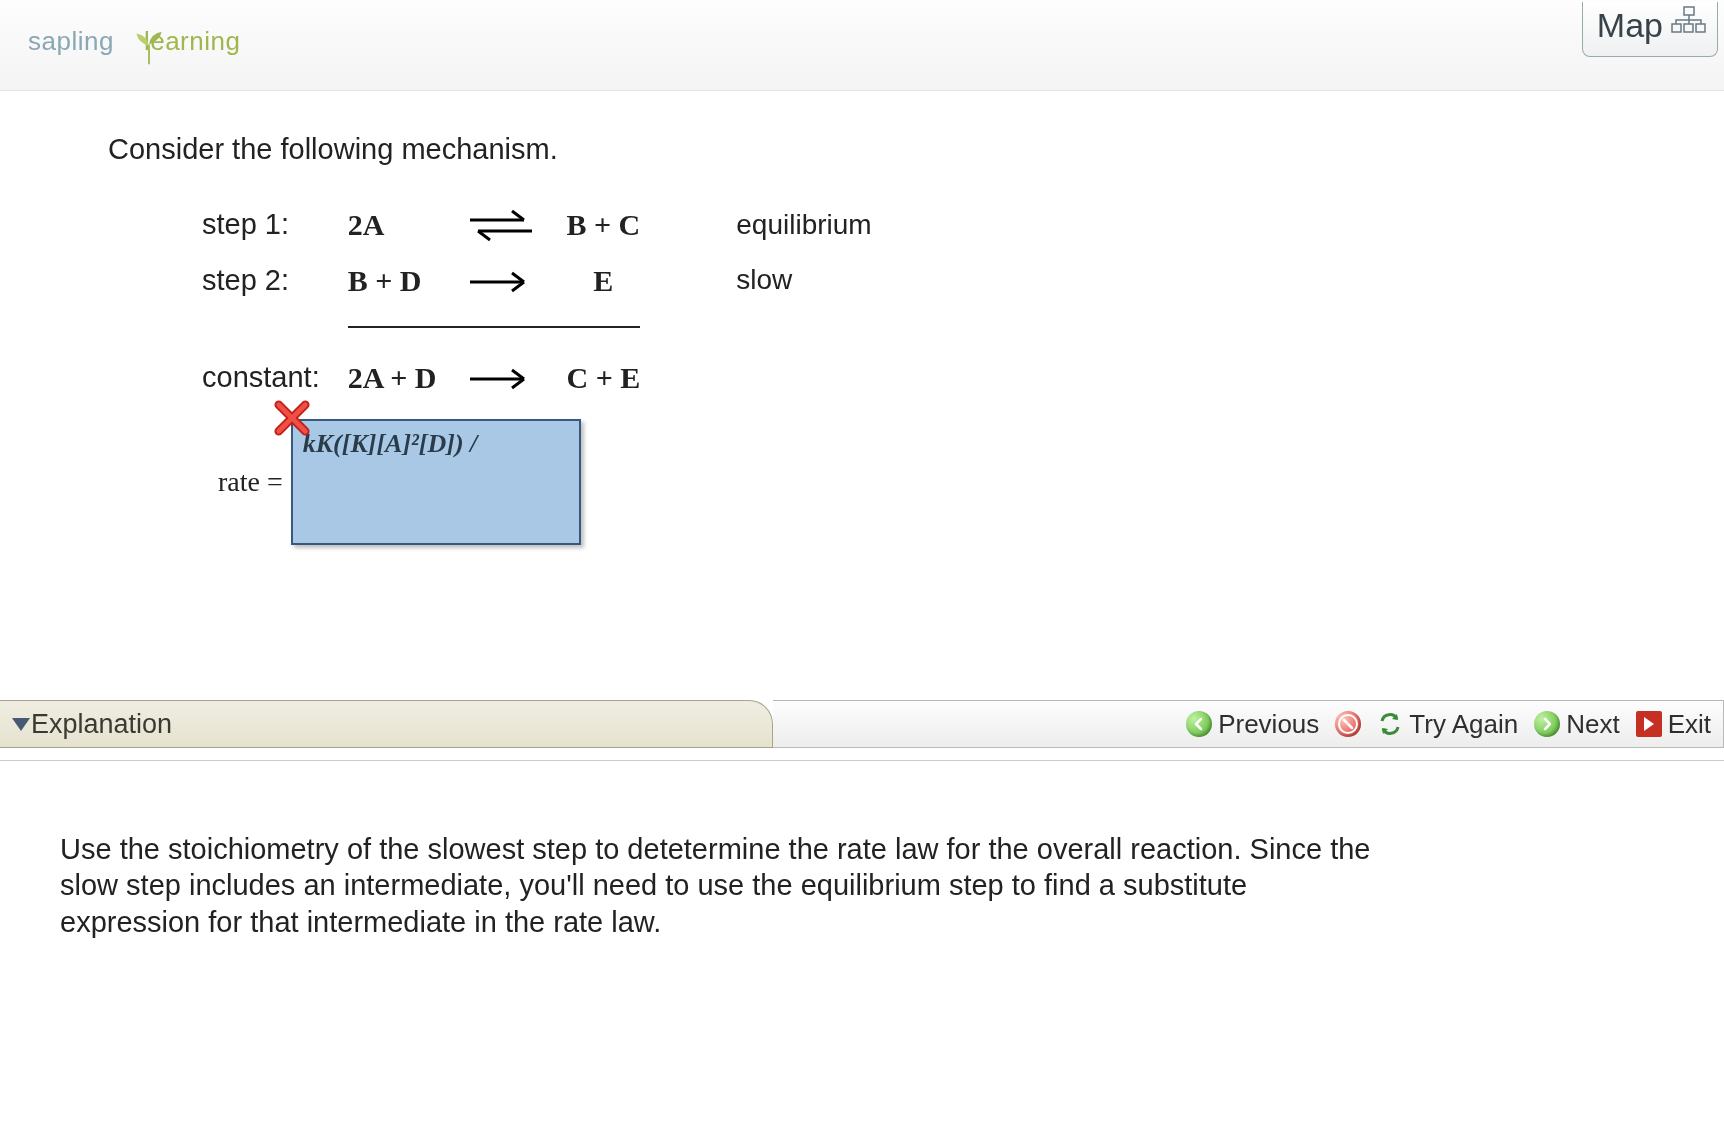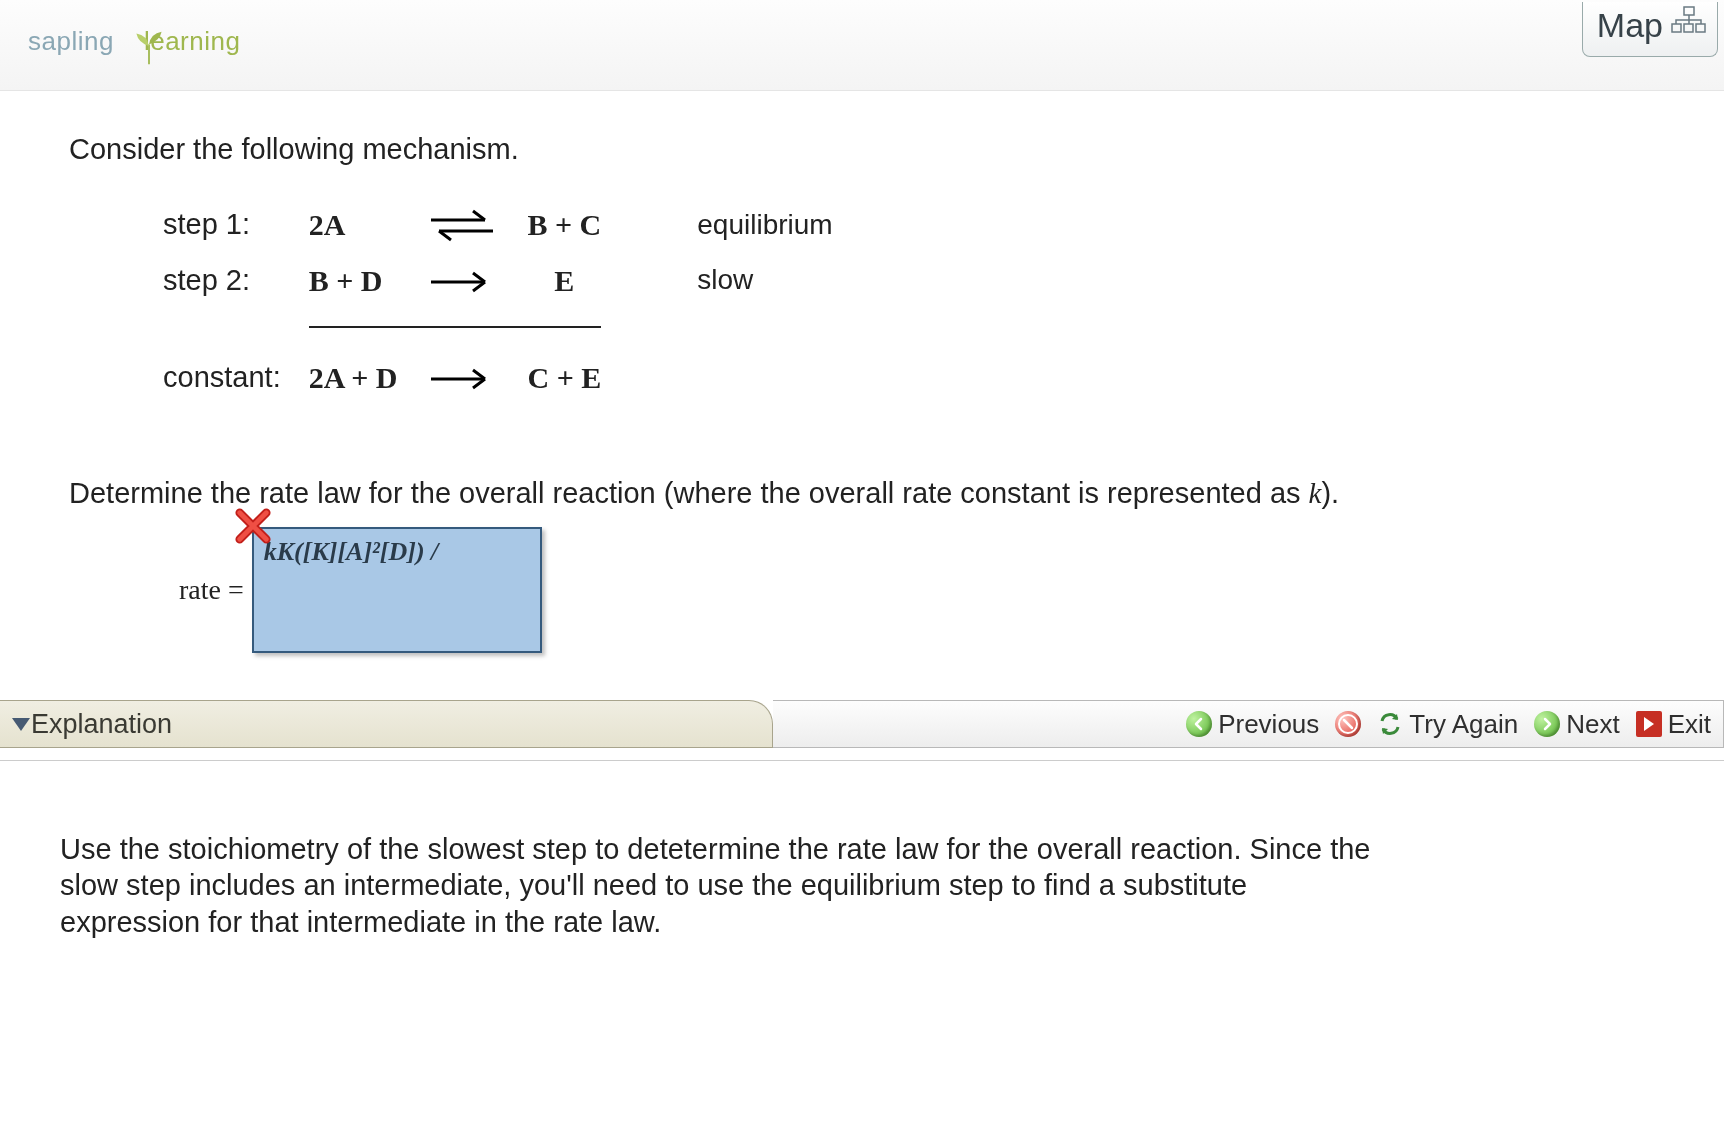"Consider the following mechanism." .content { padding: 40px 120px 0 69px -> 40px 120px 0 108px }
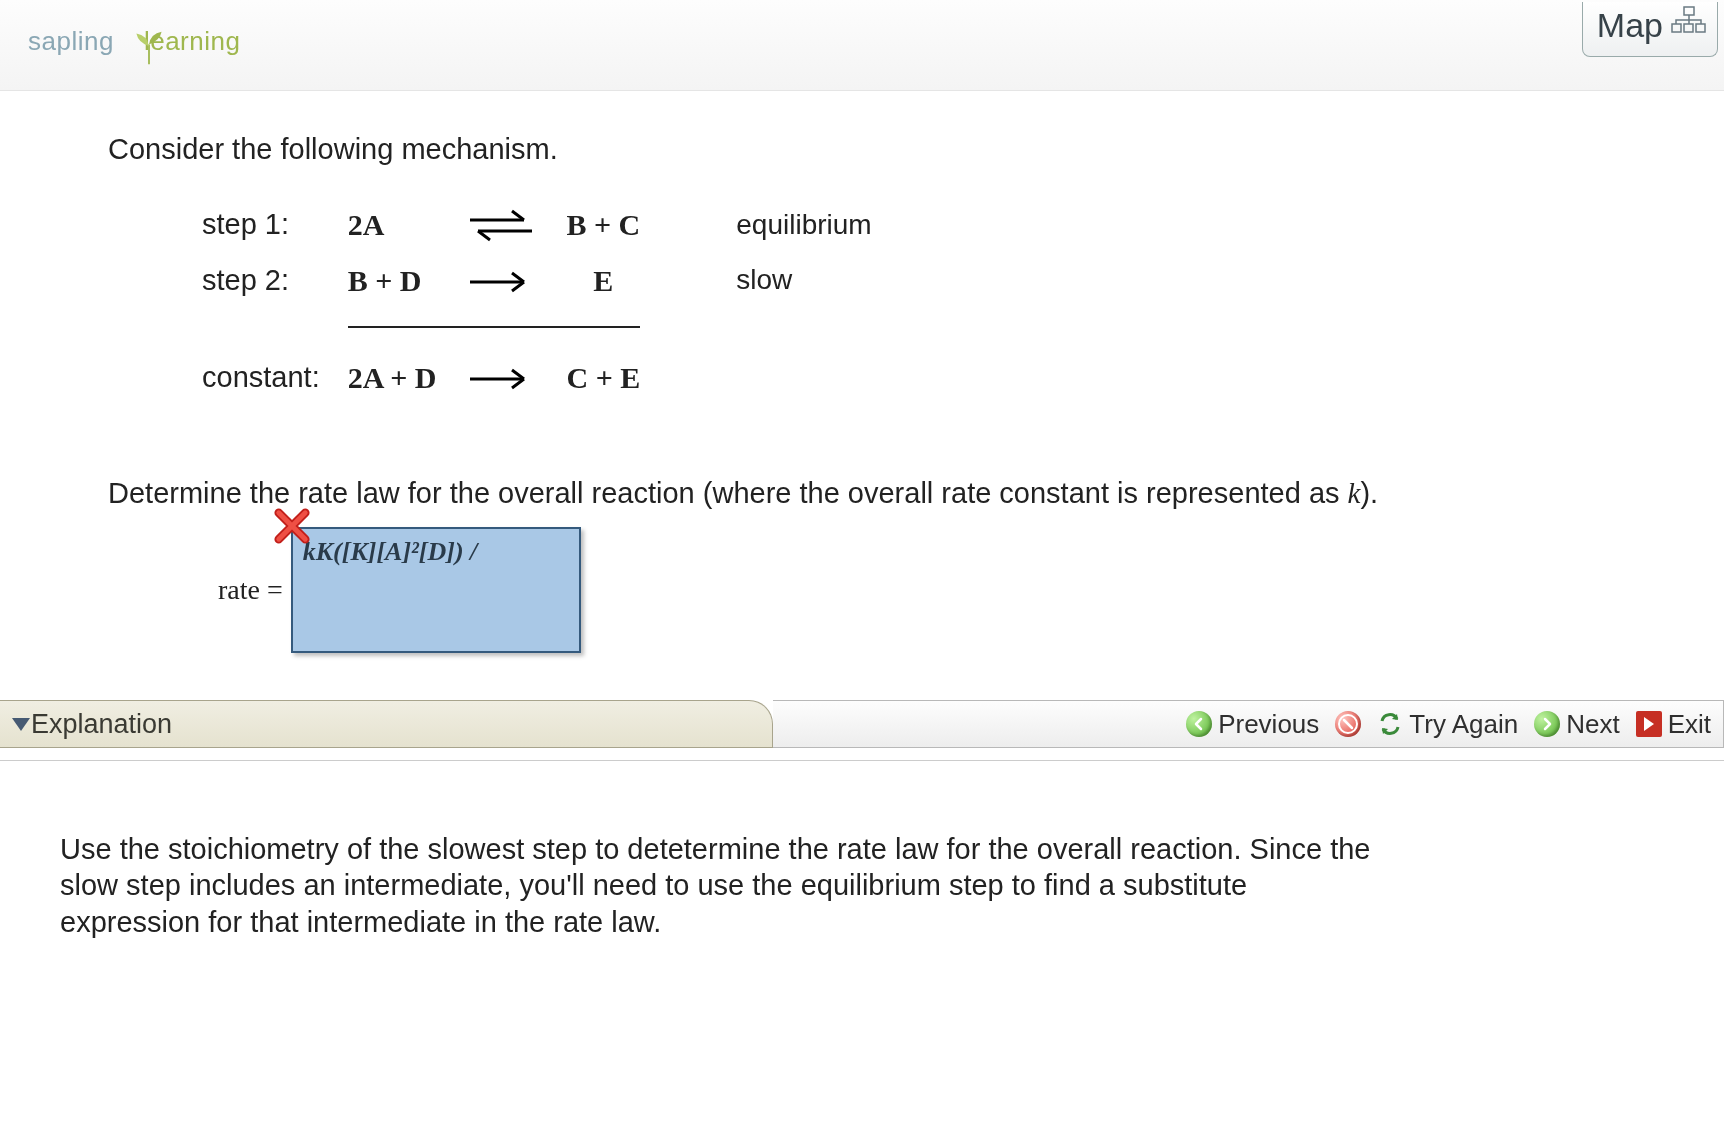"Determine the rate law for" div.question2 { html: <div> <span>Determine the rate law for the overall reaction (where the overall rate constant is represented as </span><span>k</span><span>).</span> </div> -> none }
